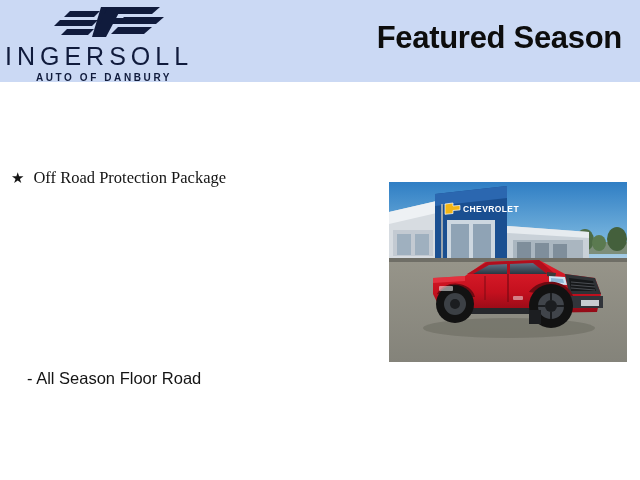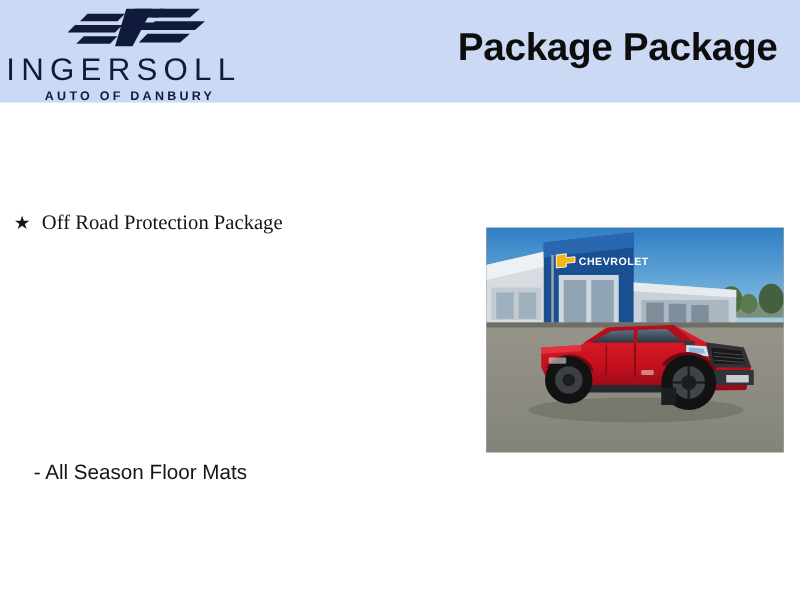"Package Package" div.header-title { text: Package Package -> Featured Season }
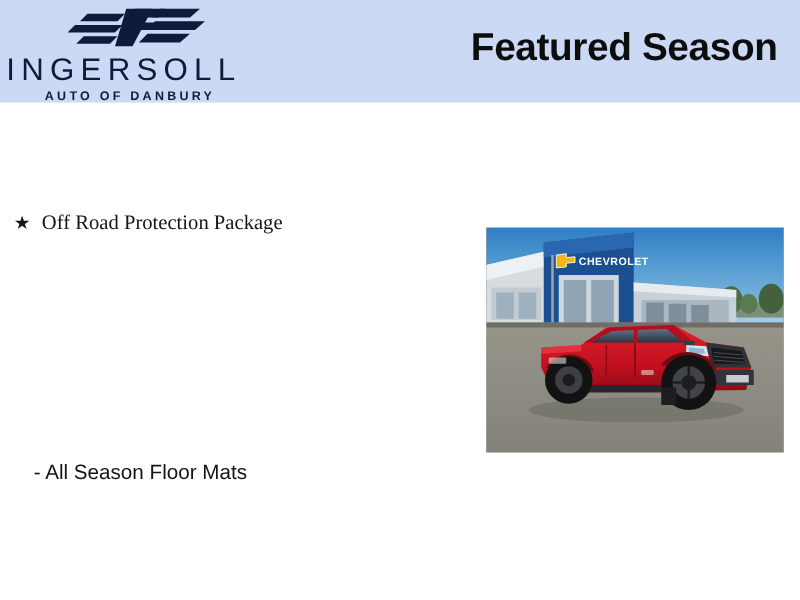"- All Season Floor Mats" div.subfeature-item { text: Mats -> Road }
